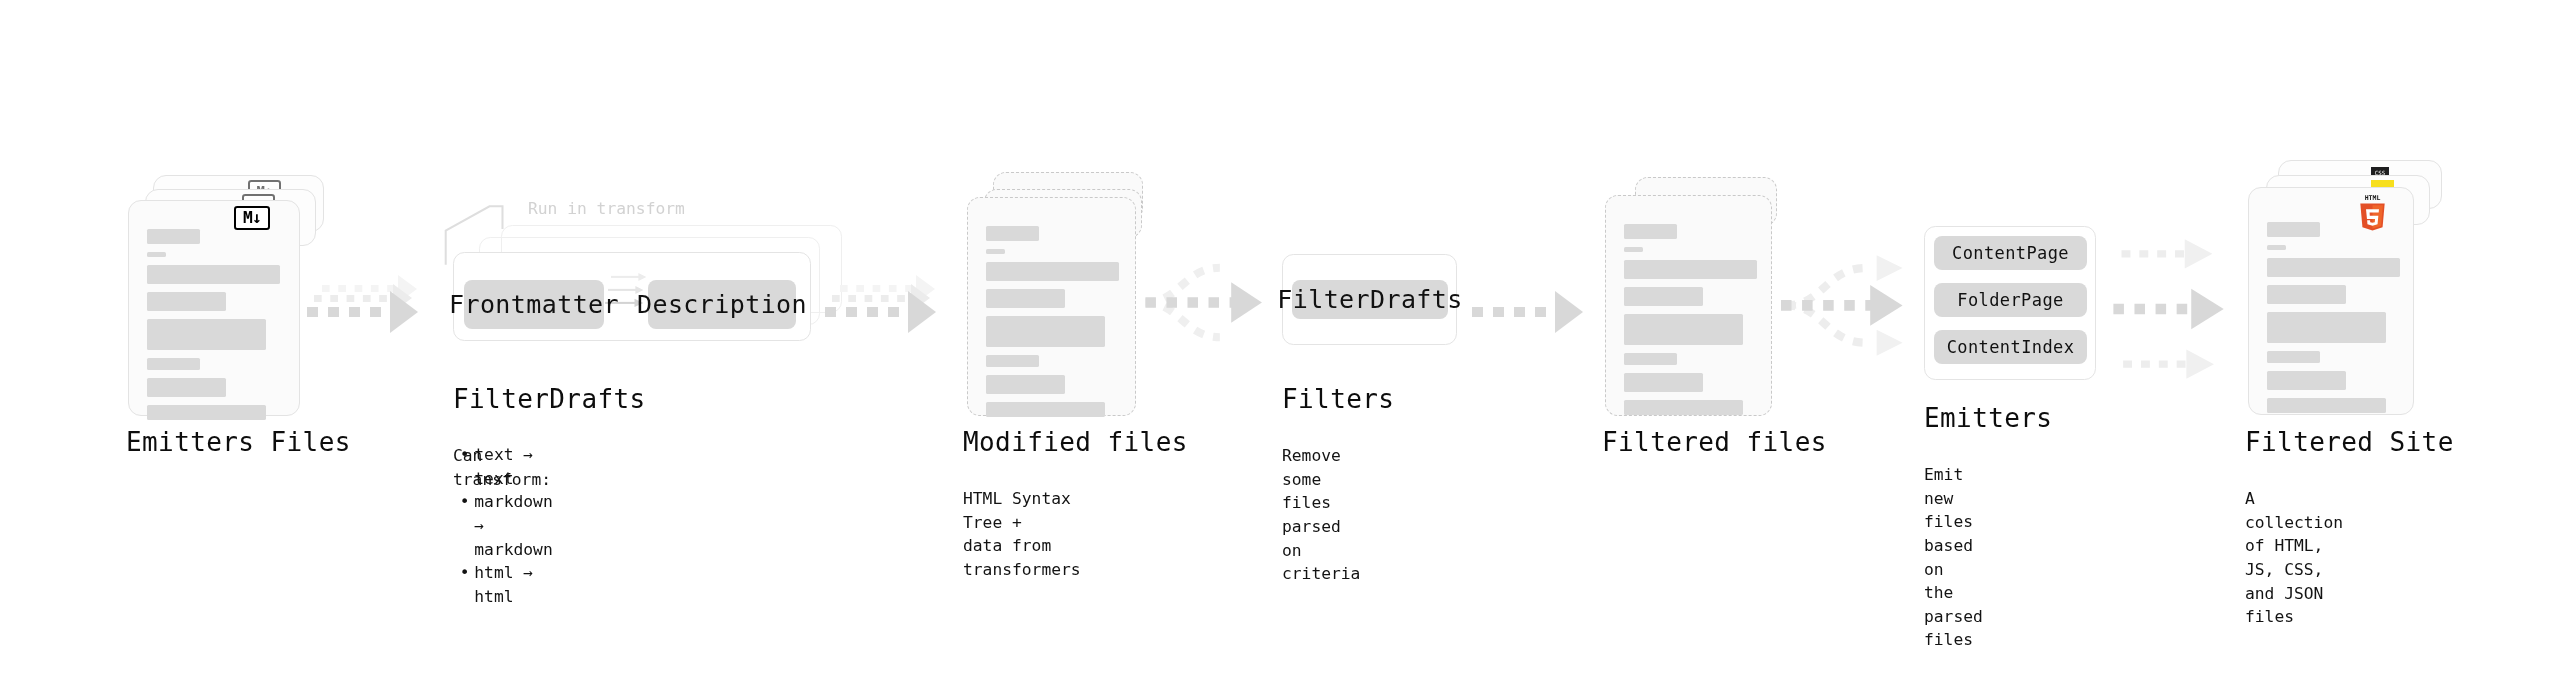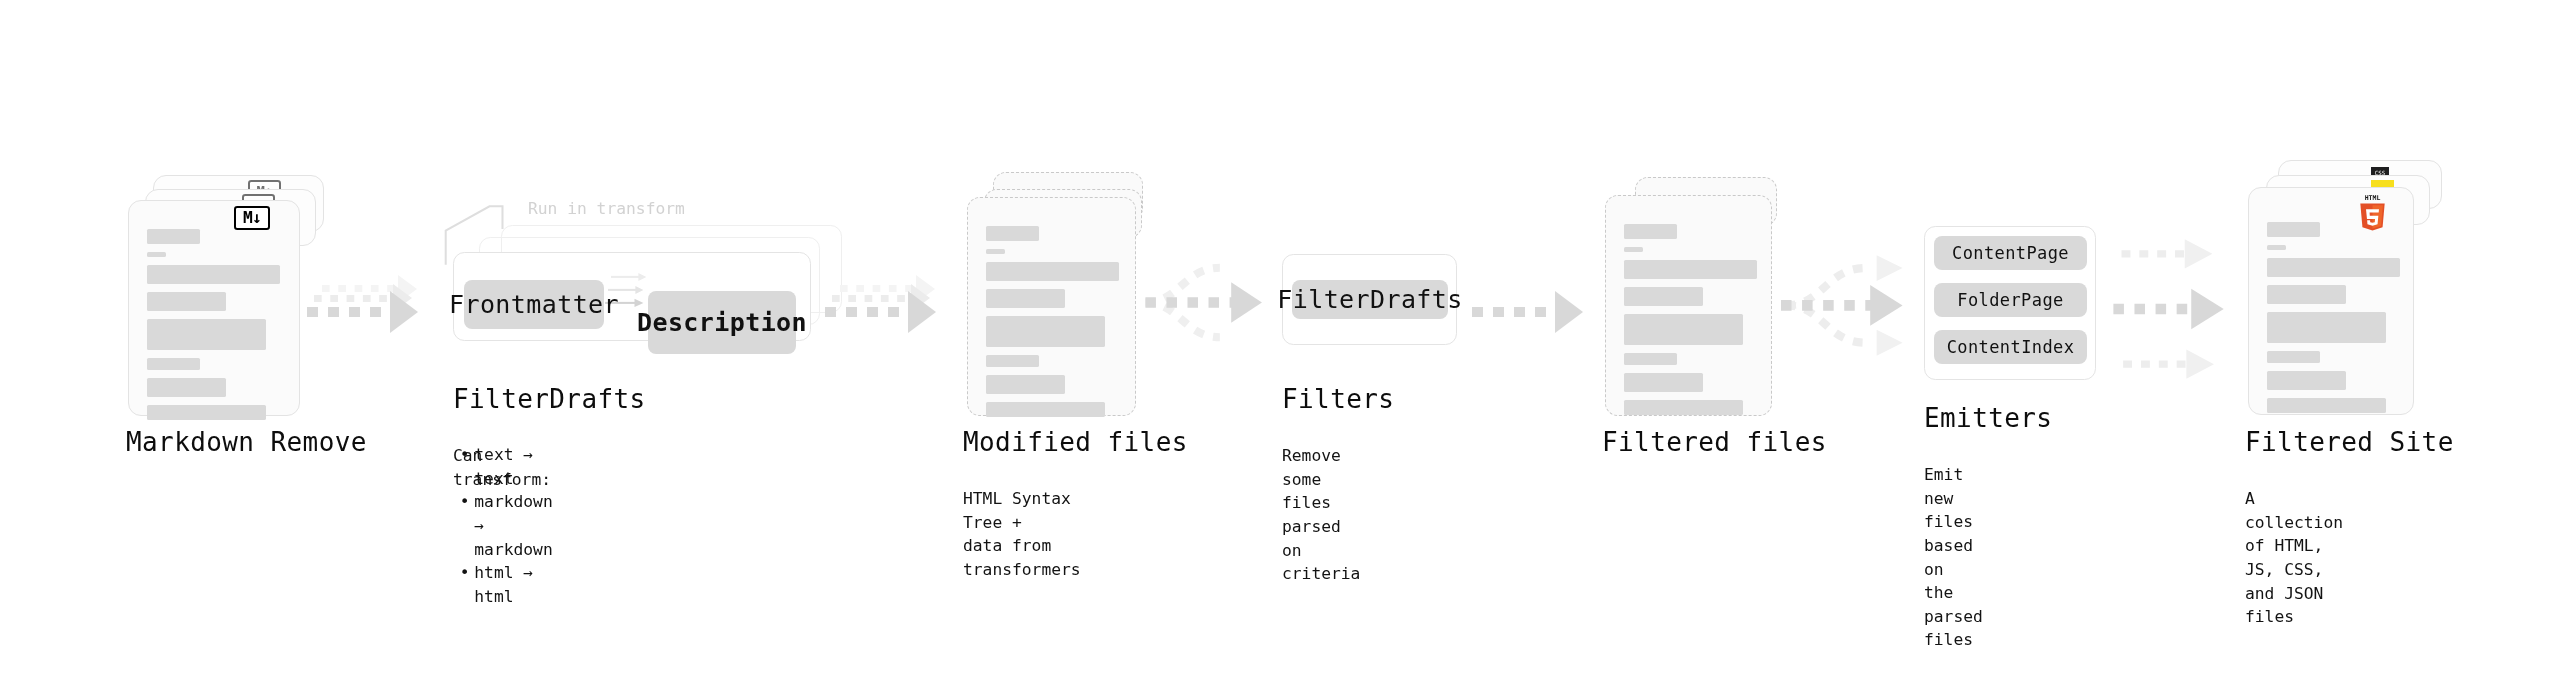"Description" div.pill { font-weight: bold -> none; height: 63px -> 49px; top: 291px -> 280px }
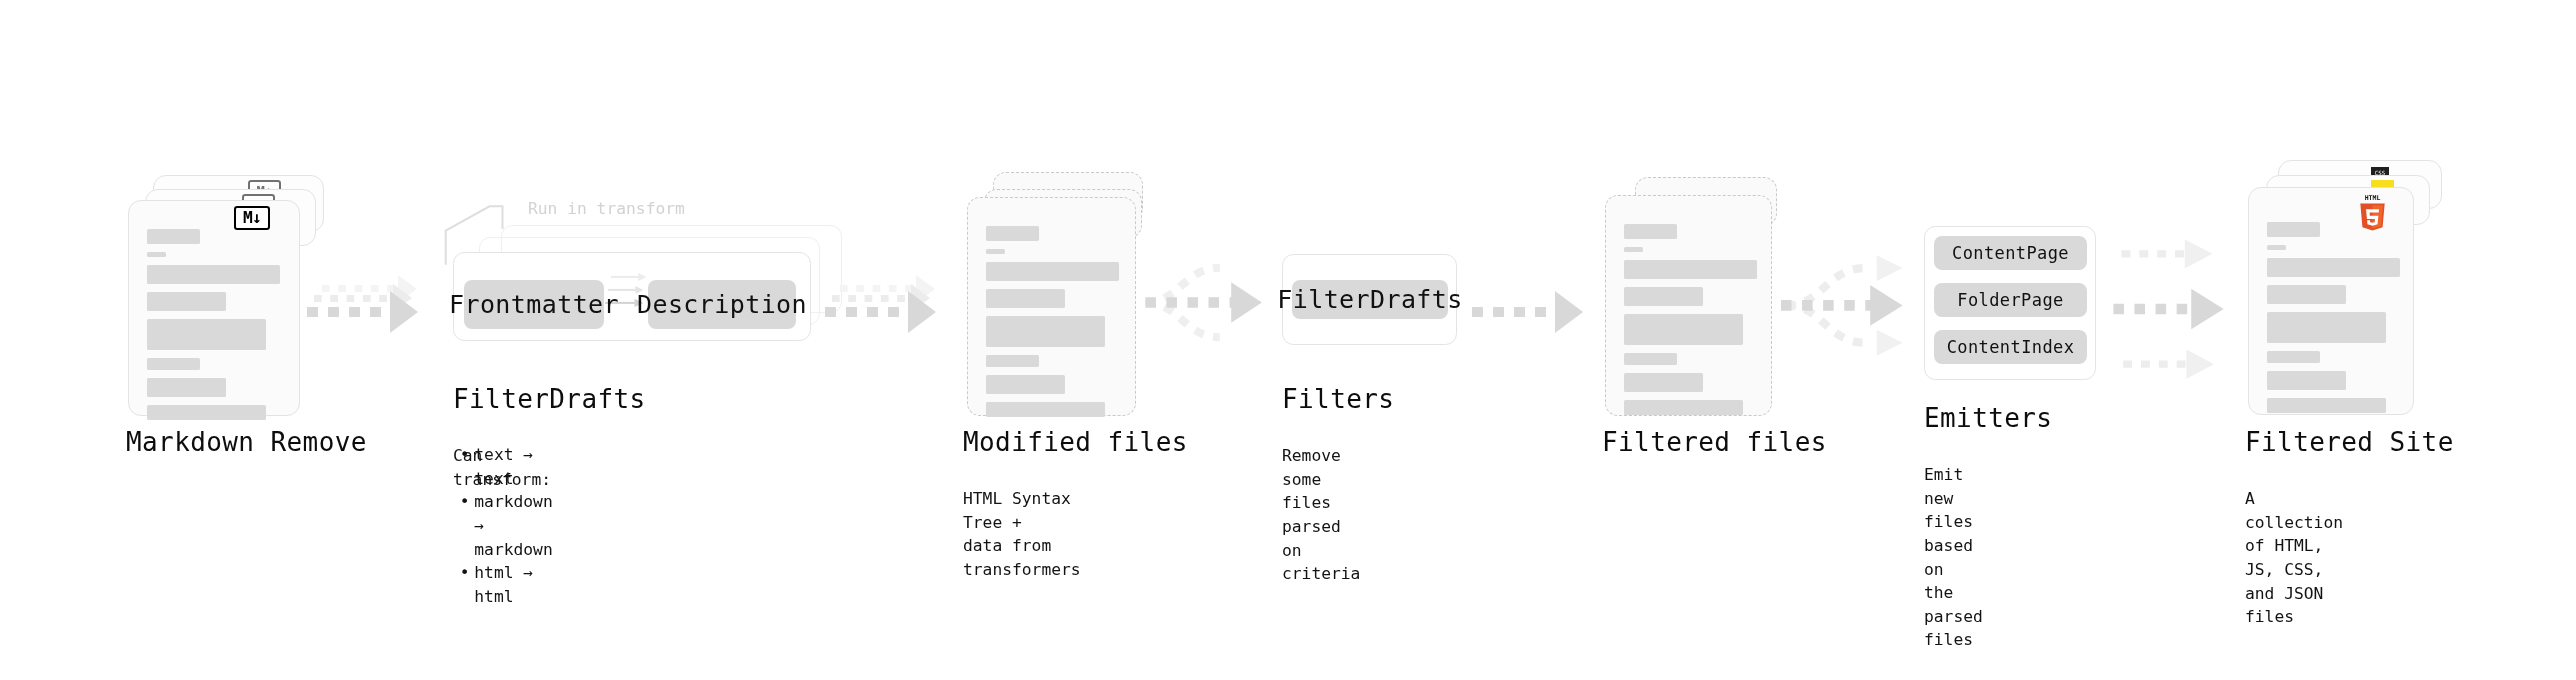"Markdown Remove" div.title { text: Markdown Remove -> Emitters Files }
